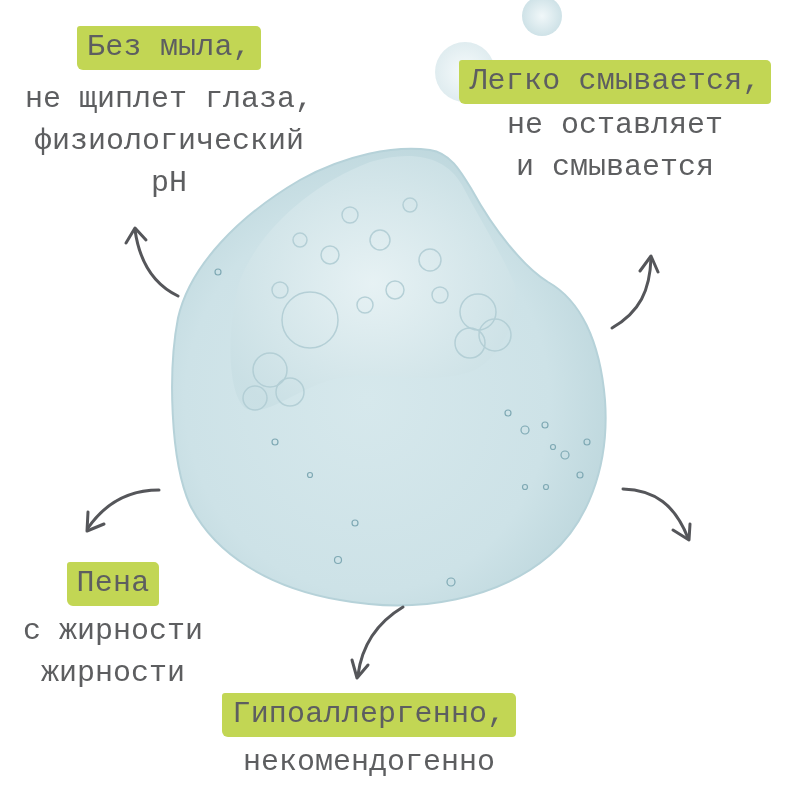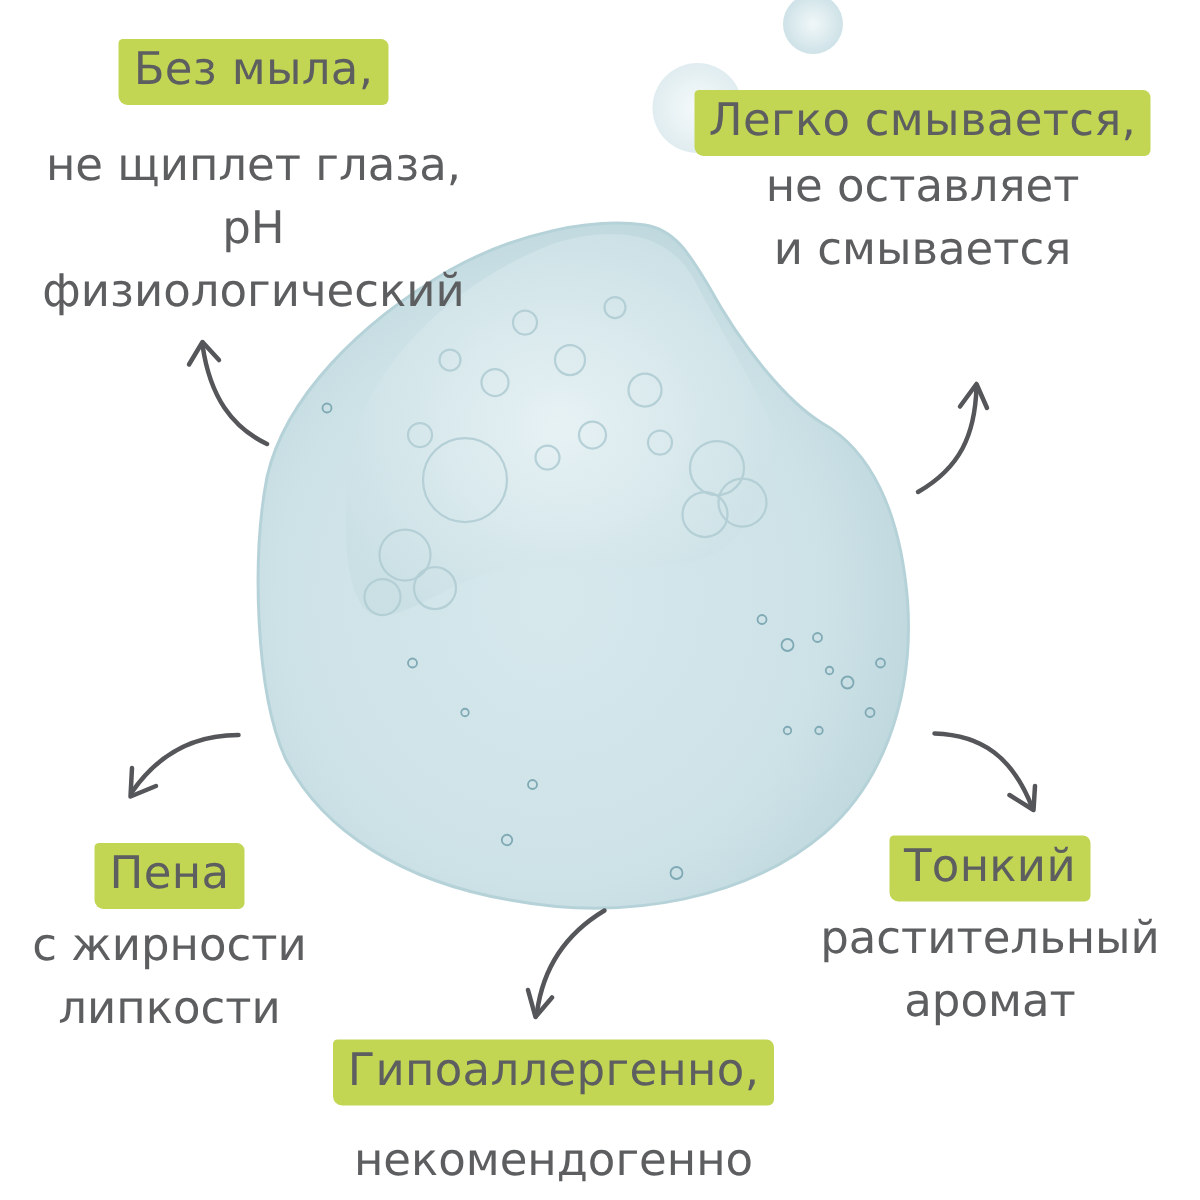"Без мыла," .stage { font-family: none -> Liberation Mono, monospace }
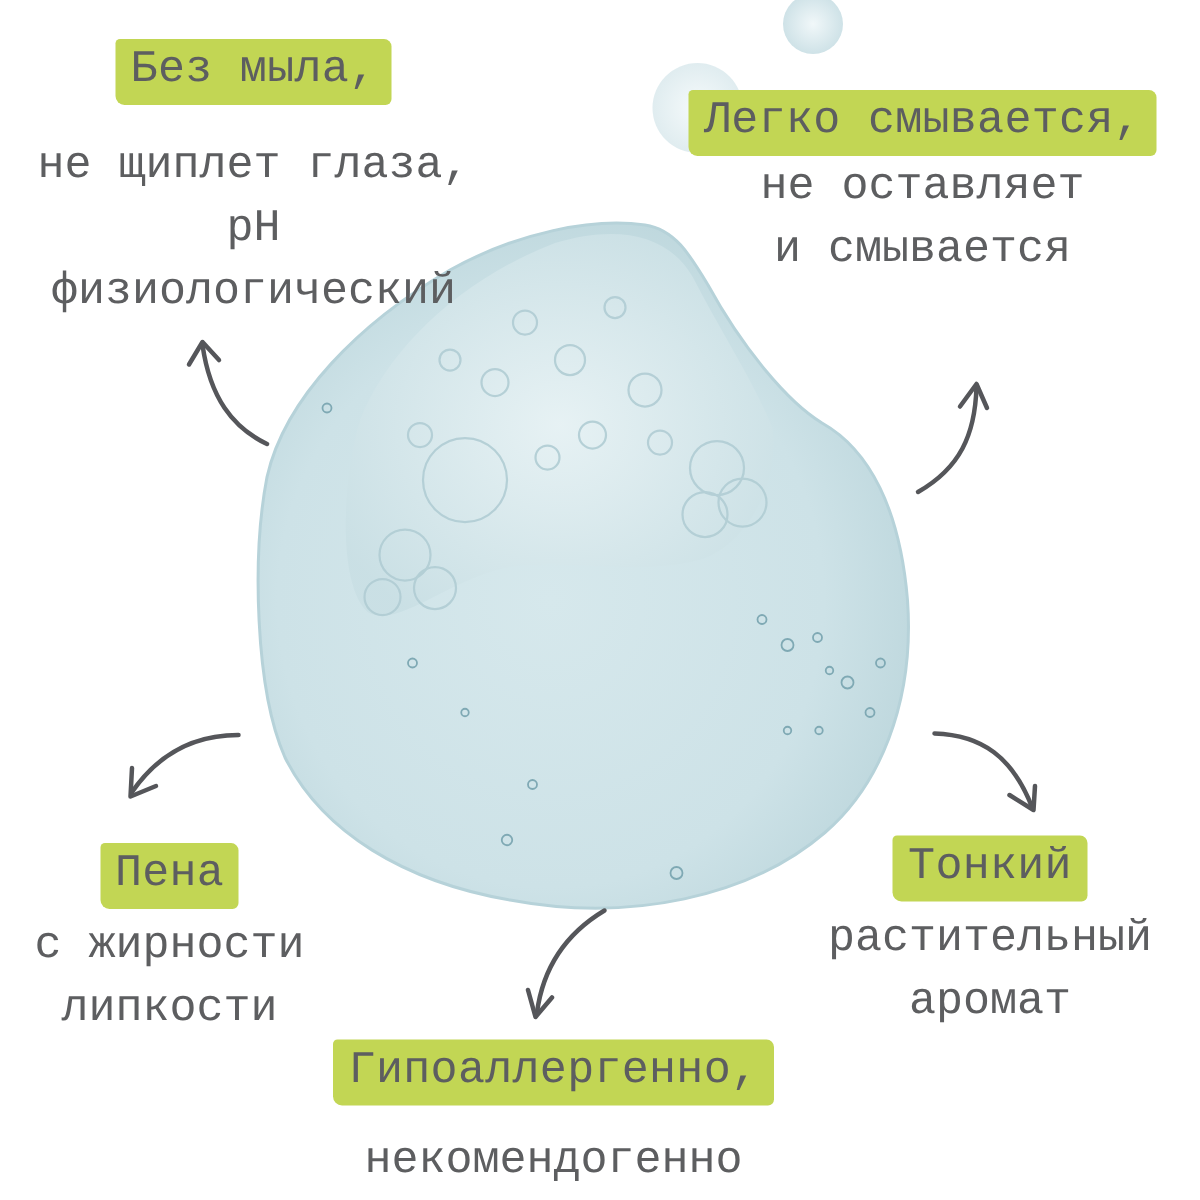"не щиплет глаза," span.line { margin-top: 20px -> 8px }
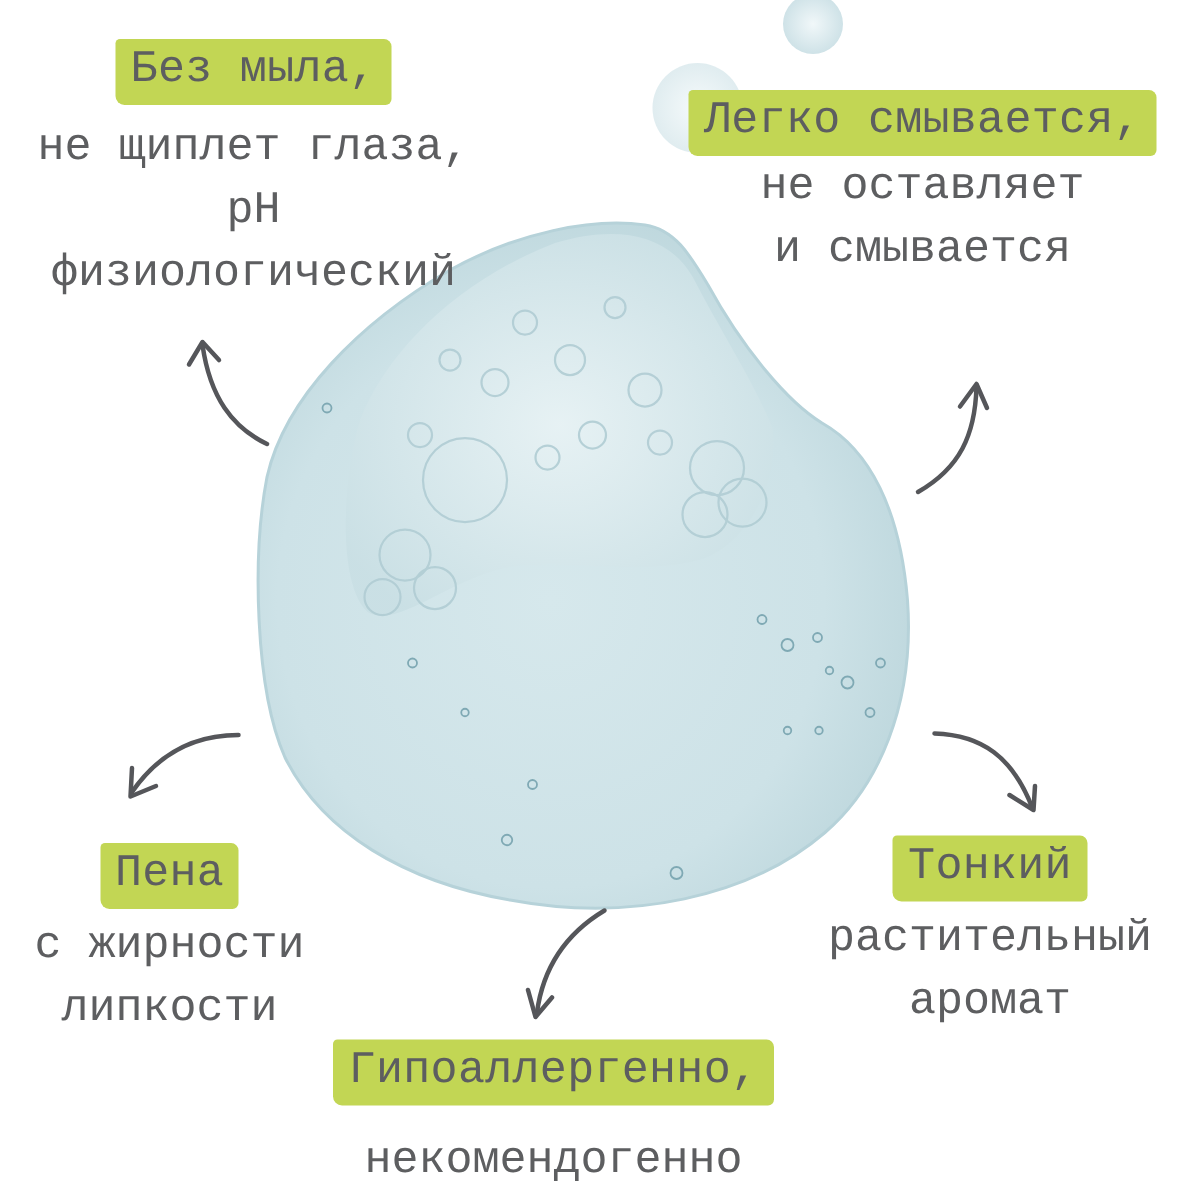"pH" span.line { order: before "физиологический" -> after "физиологический" }
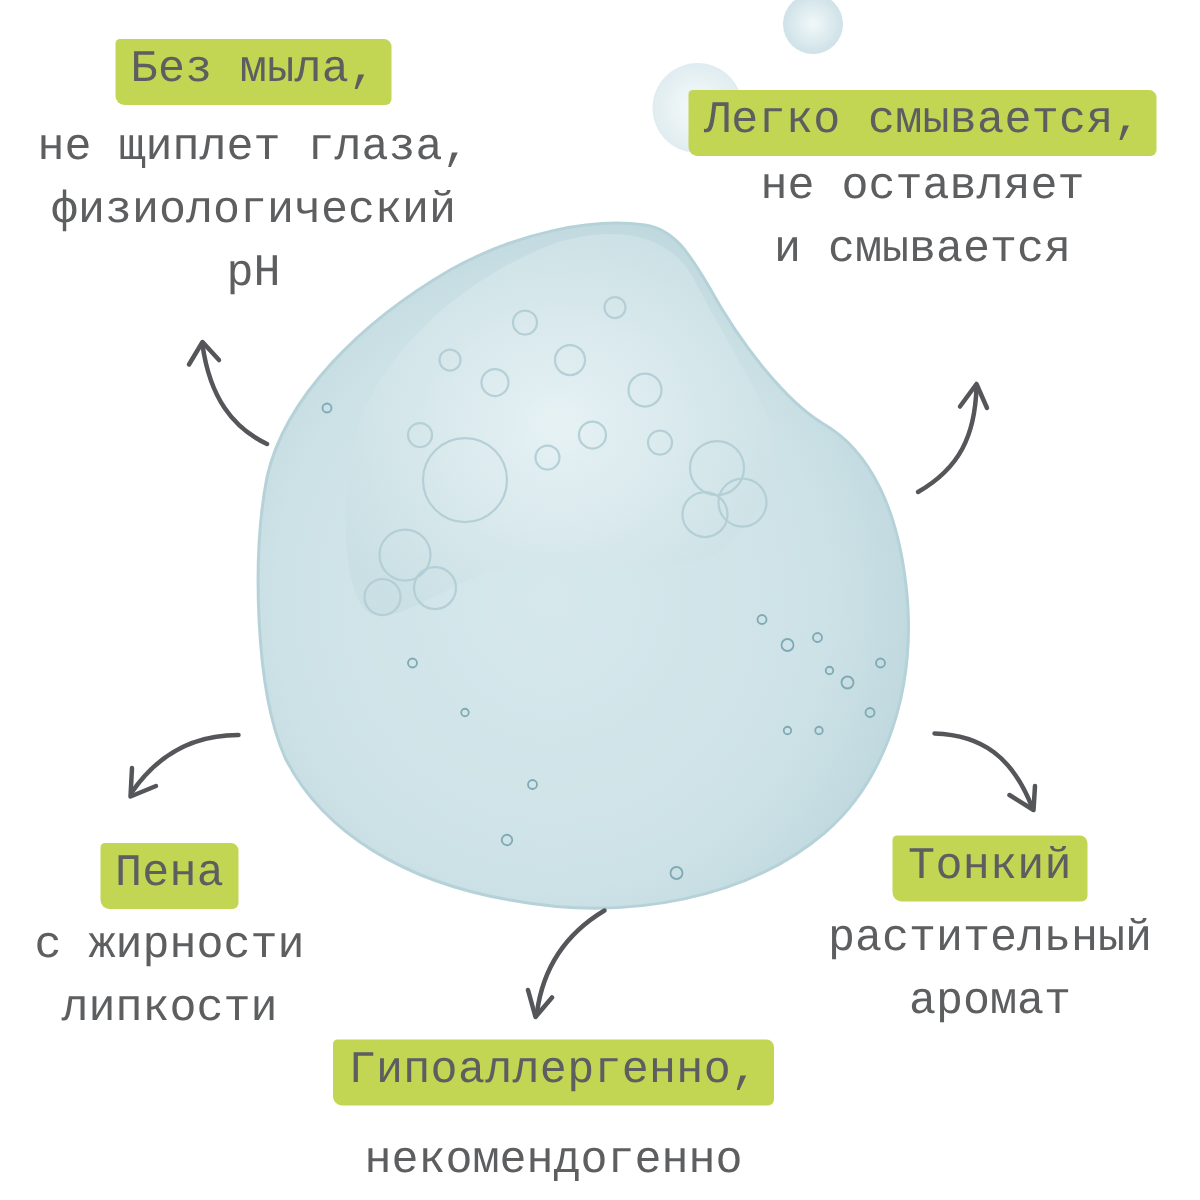"Тонкий" div.block { html: <div> <span>Тонкий</span> <span>растительный</span> <span>аромат</span> </div> -> none }
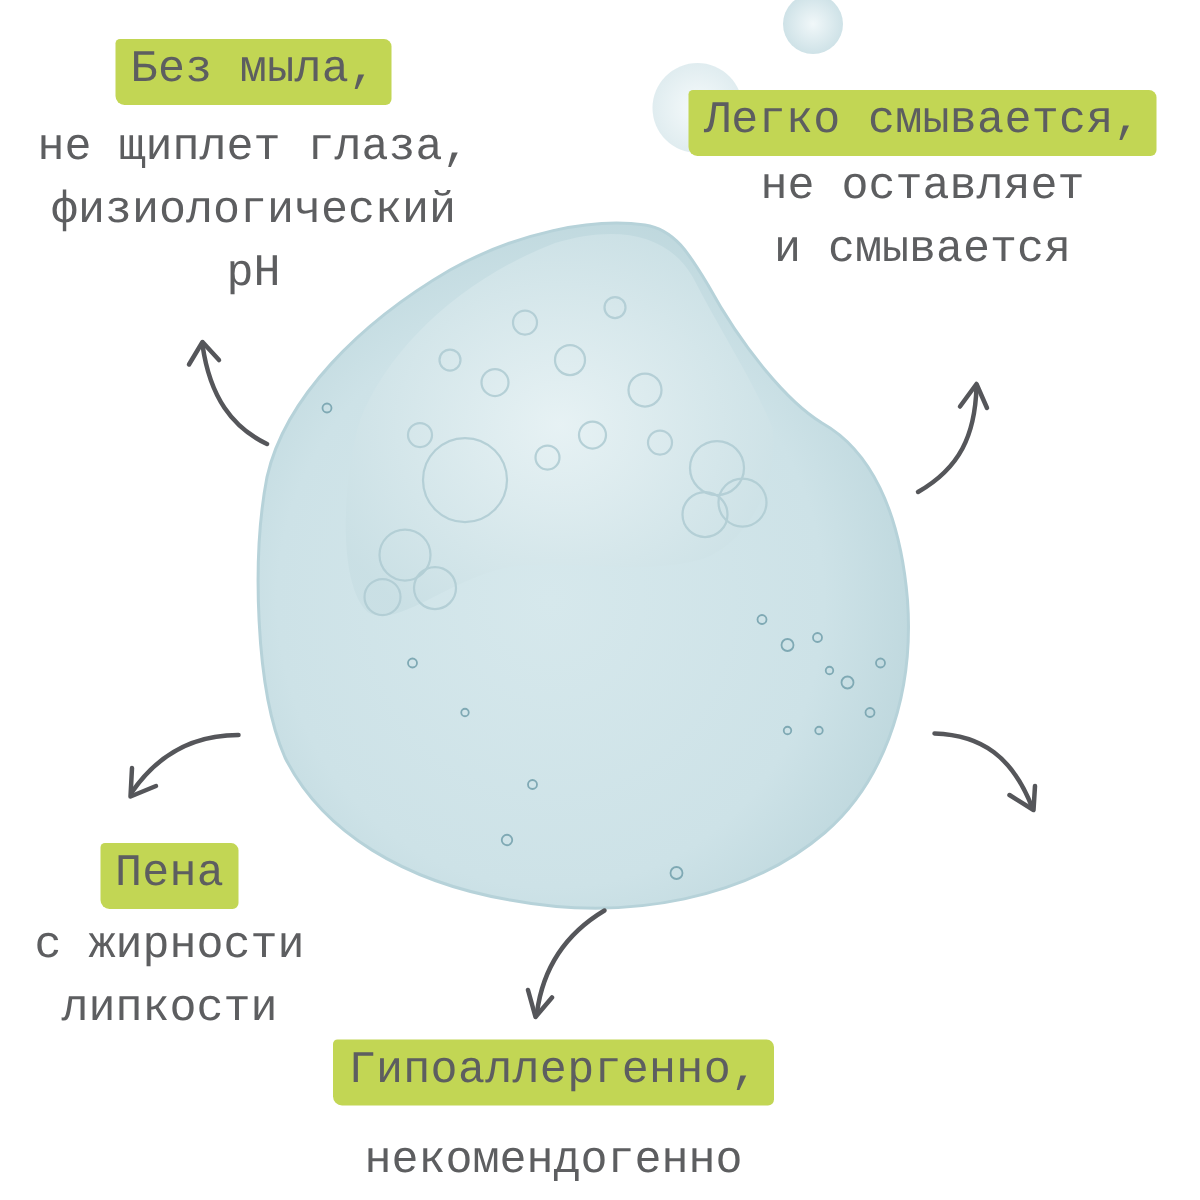"липкости" span.line { text: липкости -> жирности }
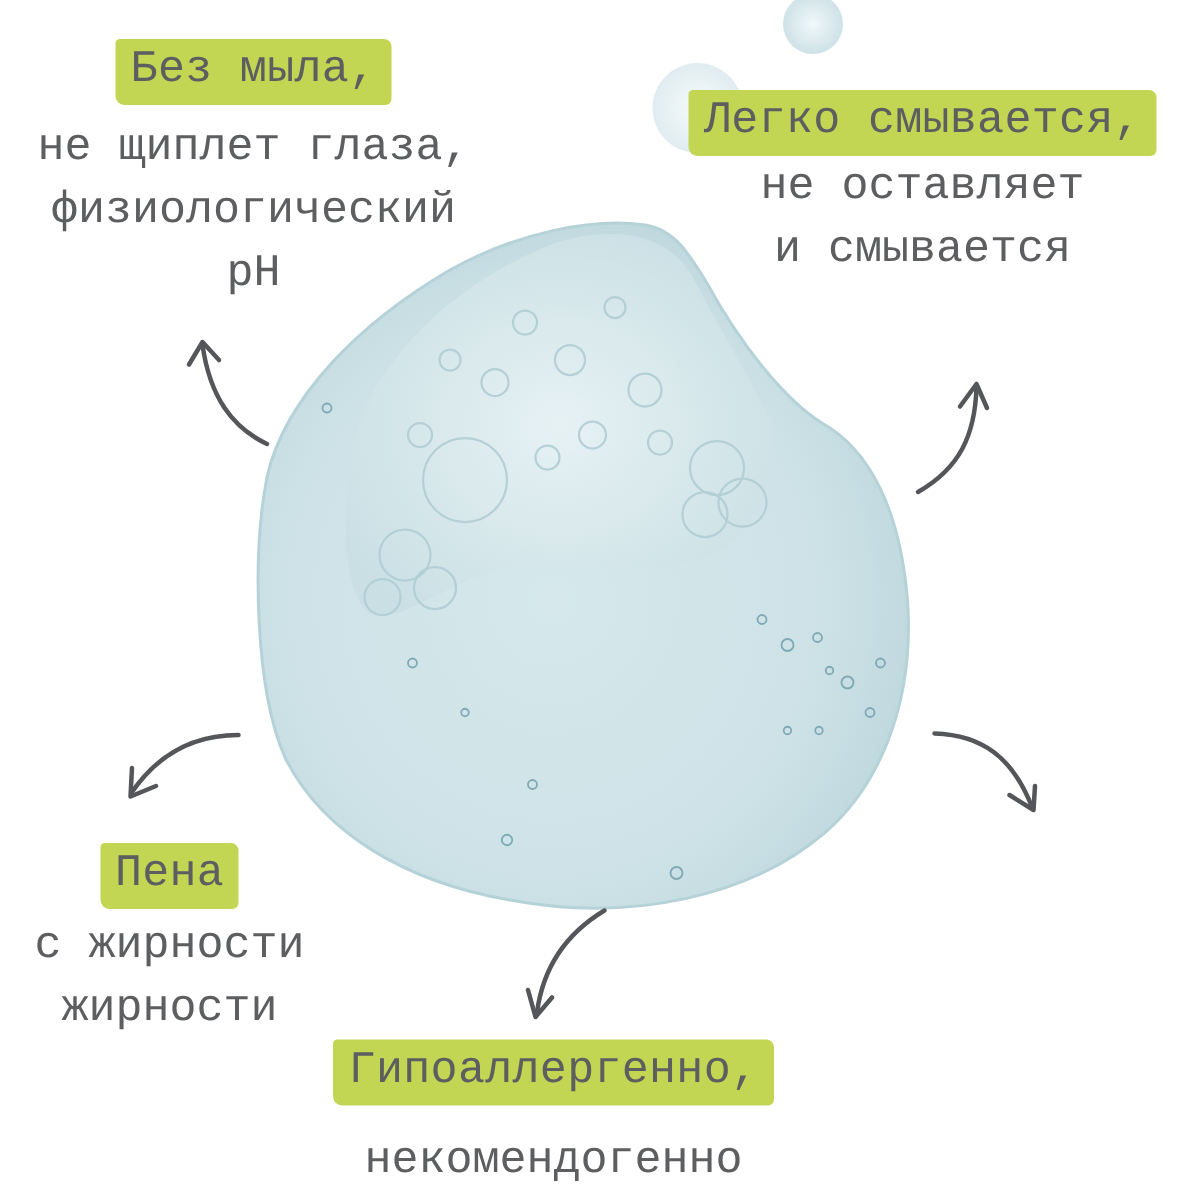"некомендогенно" span.line { margin-top: 16px -> 4px }
